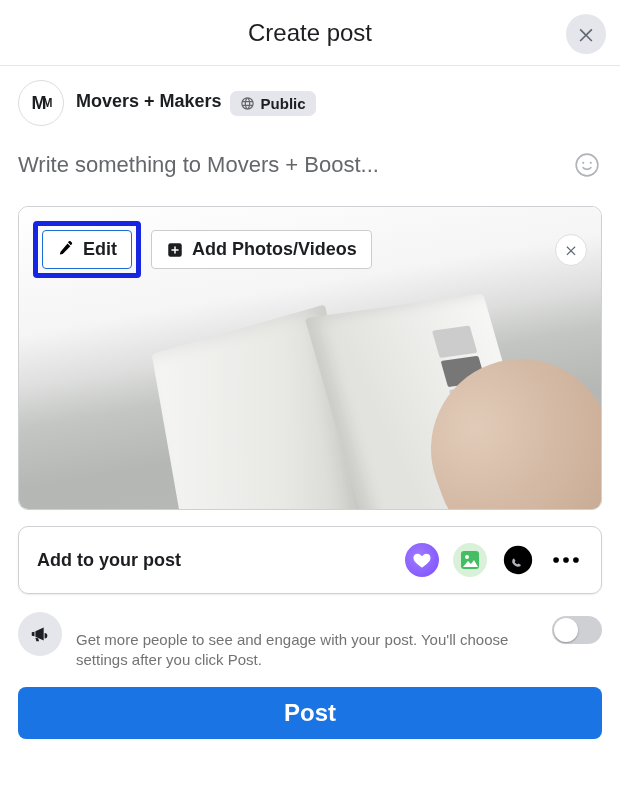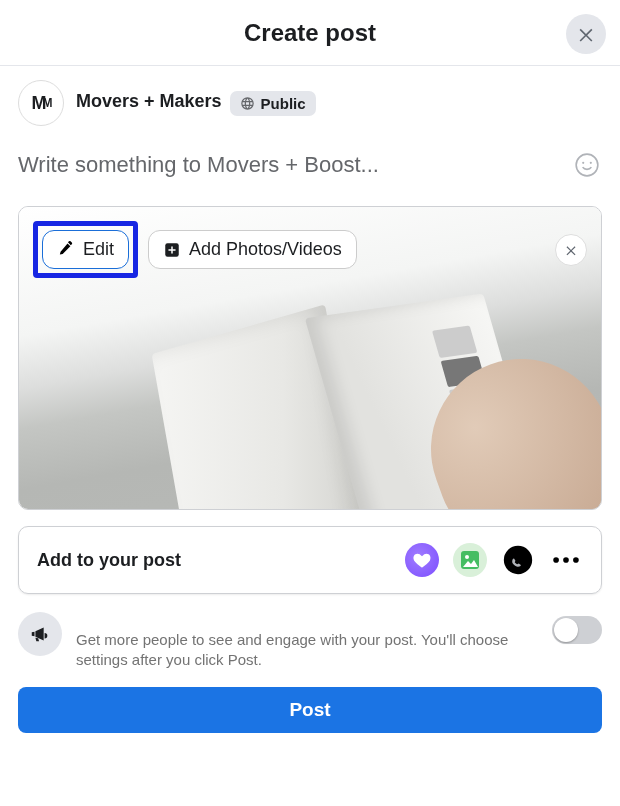"Create post" .header-title { font-weight: 700 -> 400 }
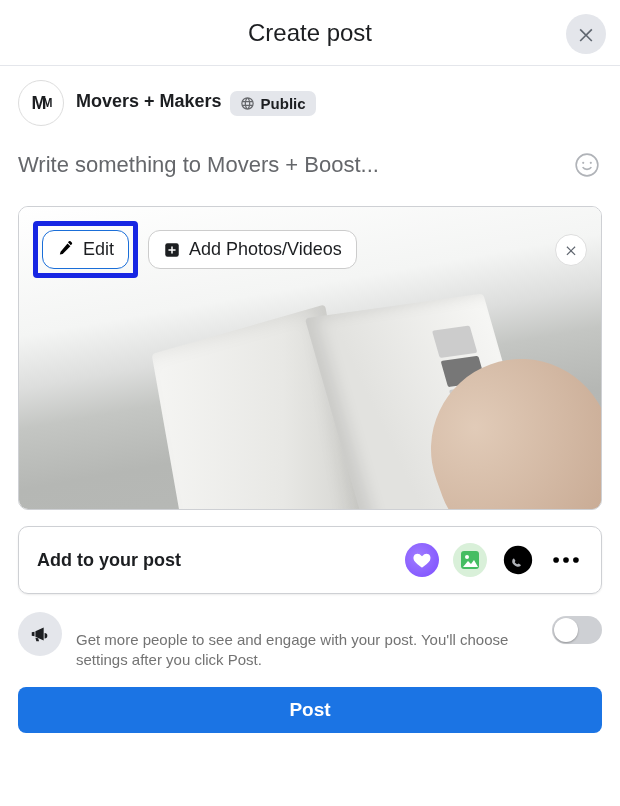"Edit" .pill-btn { border-radius: 12px -> 4px; font-weight: 400 -> 700 }
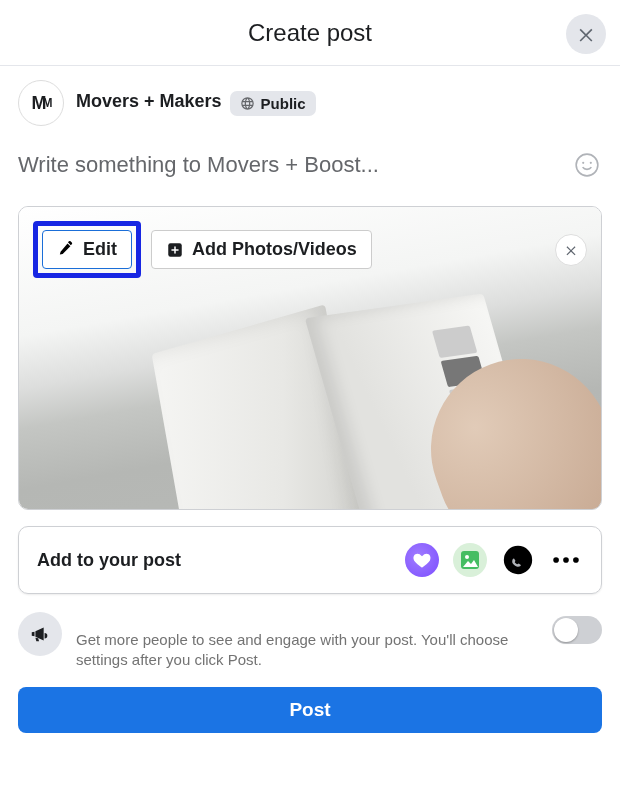"Post" .post-btn { font-size: 19px -> 24px }
